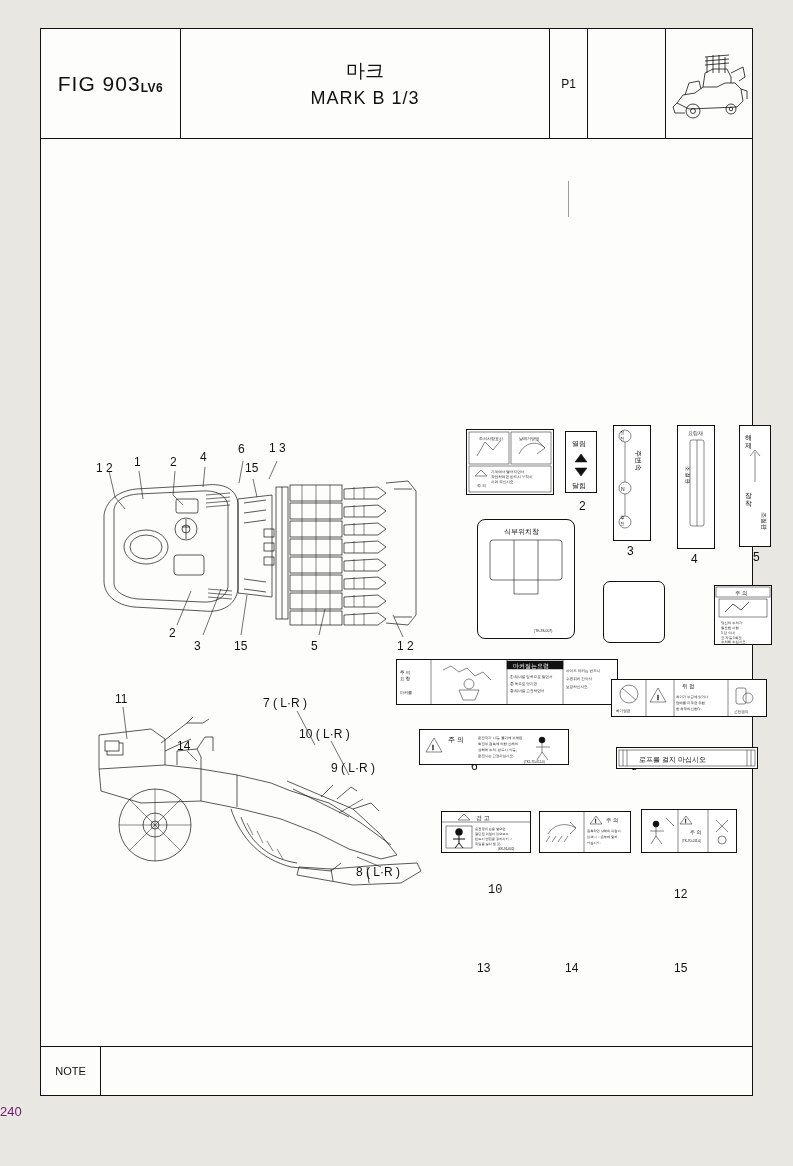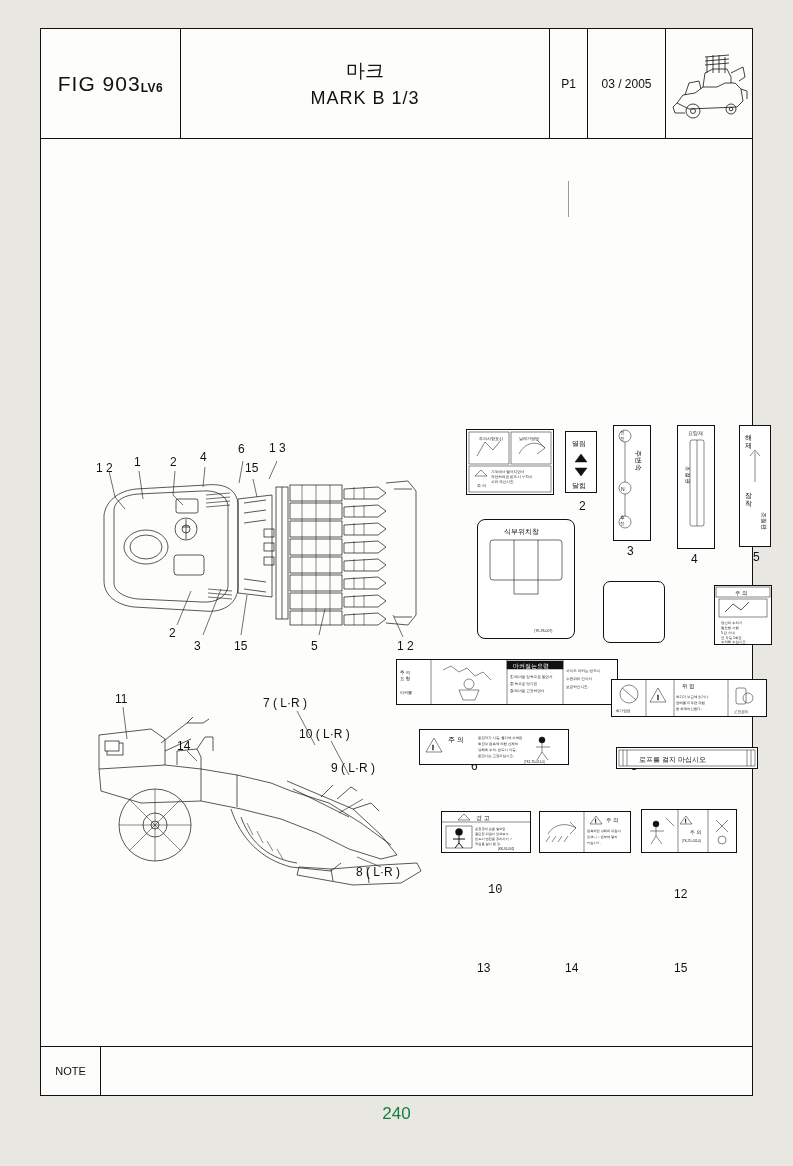"03 / 2005" div.bot { html: <div>03 / 2005</div> -> none }
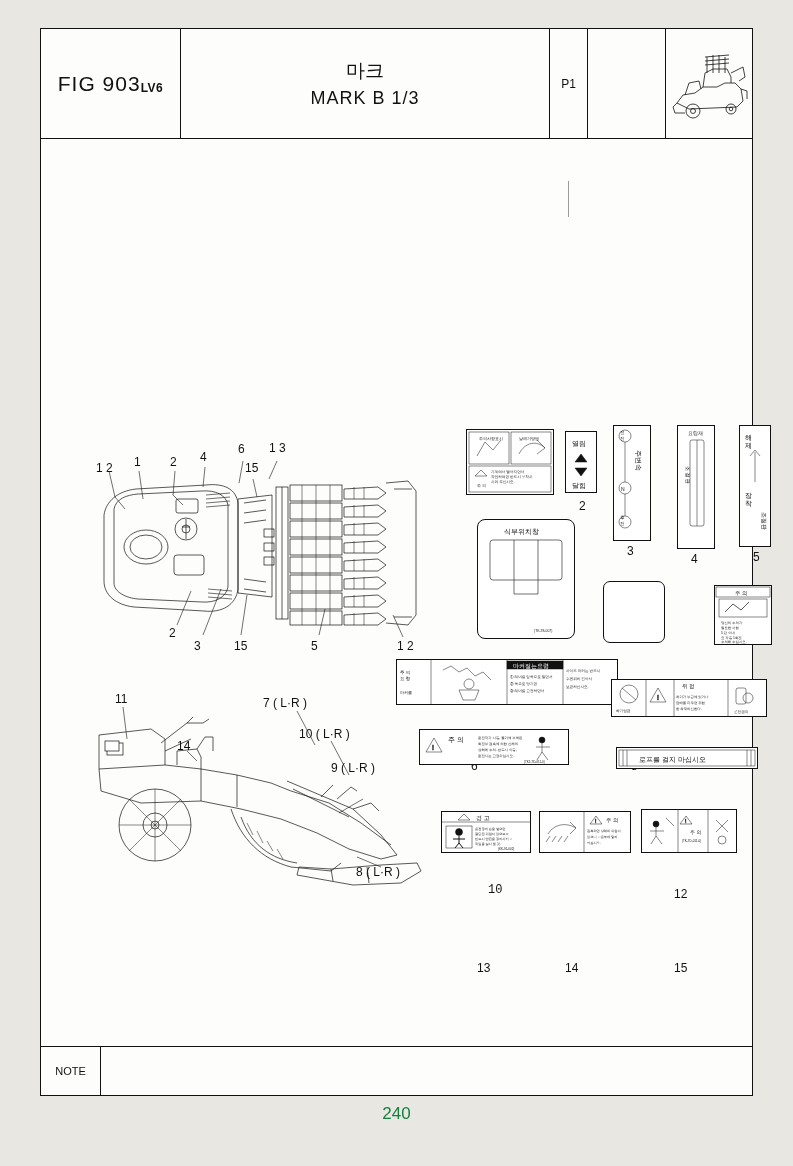"240" .pagenum { color: #15803d -> #701a75; font-size: 17px -> 13px; text-align: center -> none }
